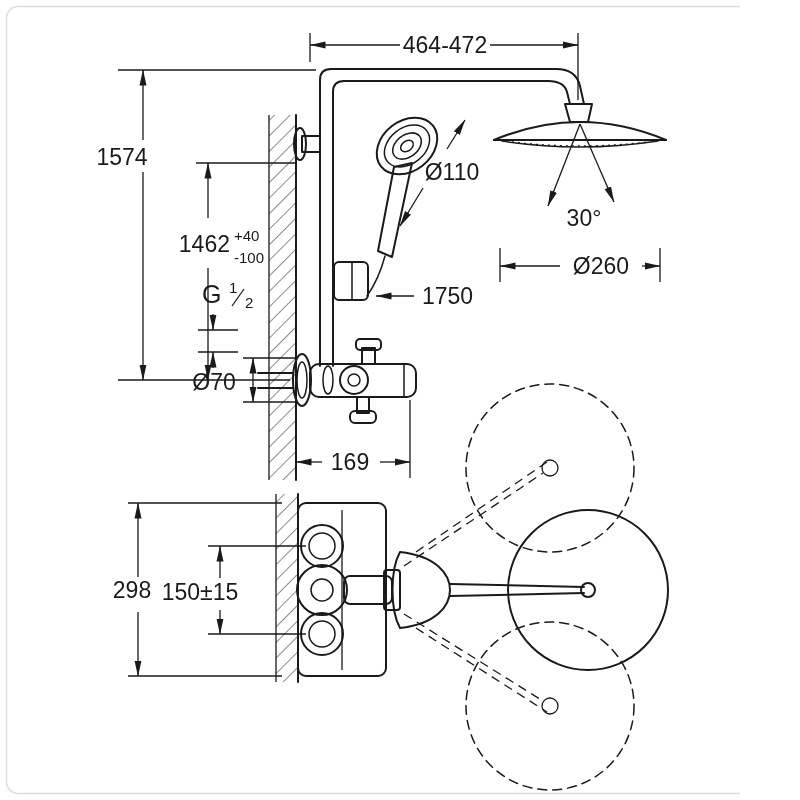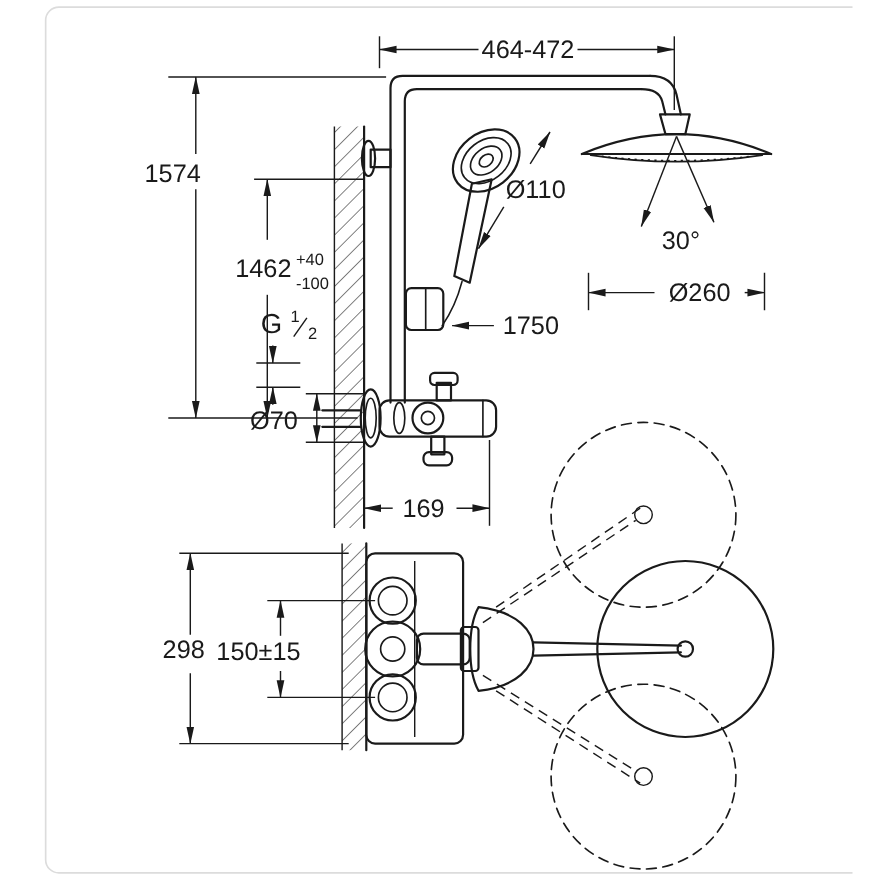"464-472" .page { padding-left: 35px -> none }
